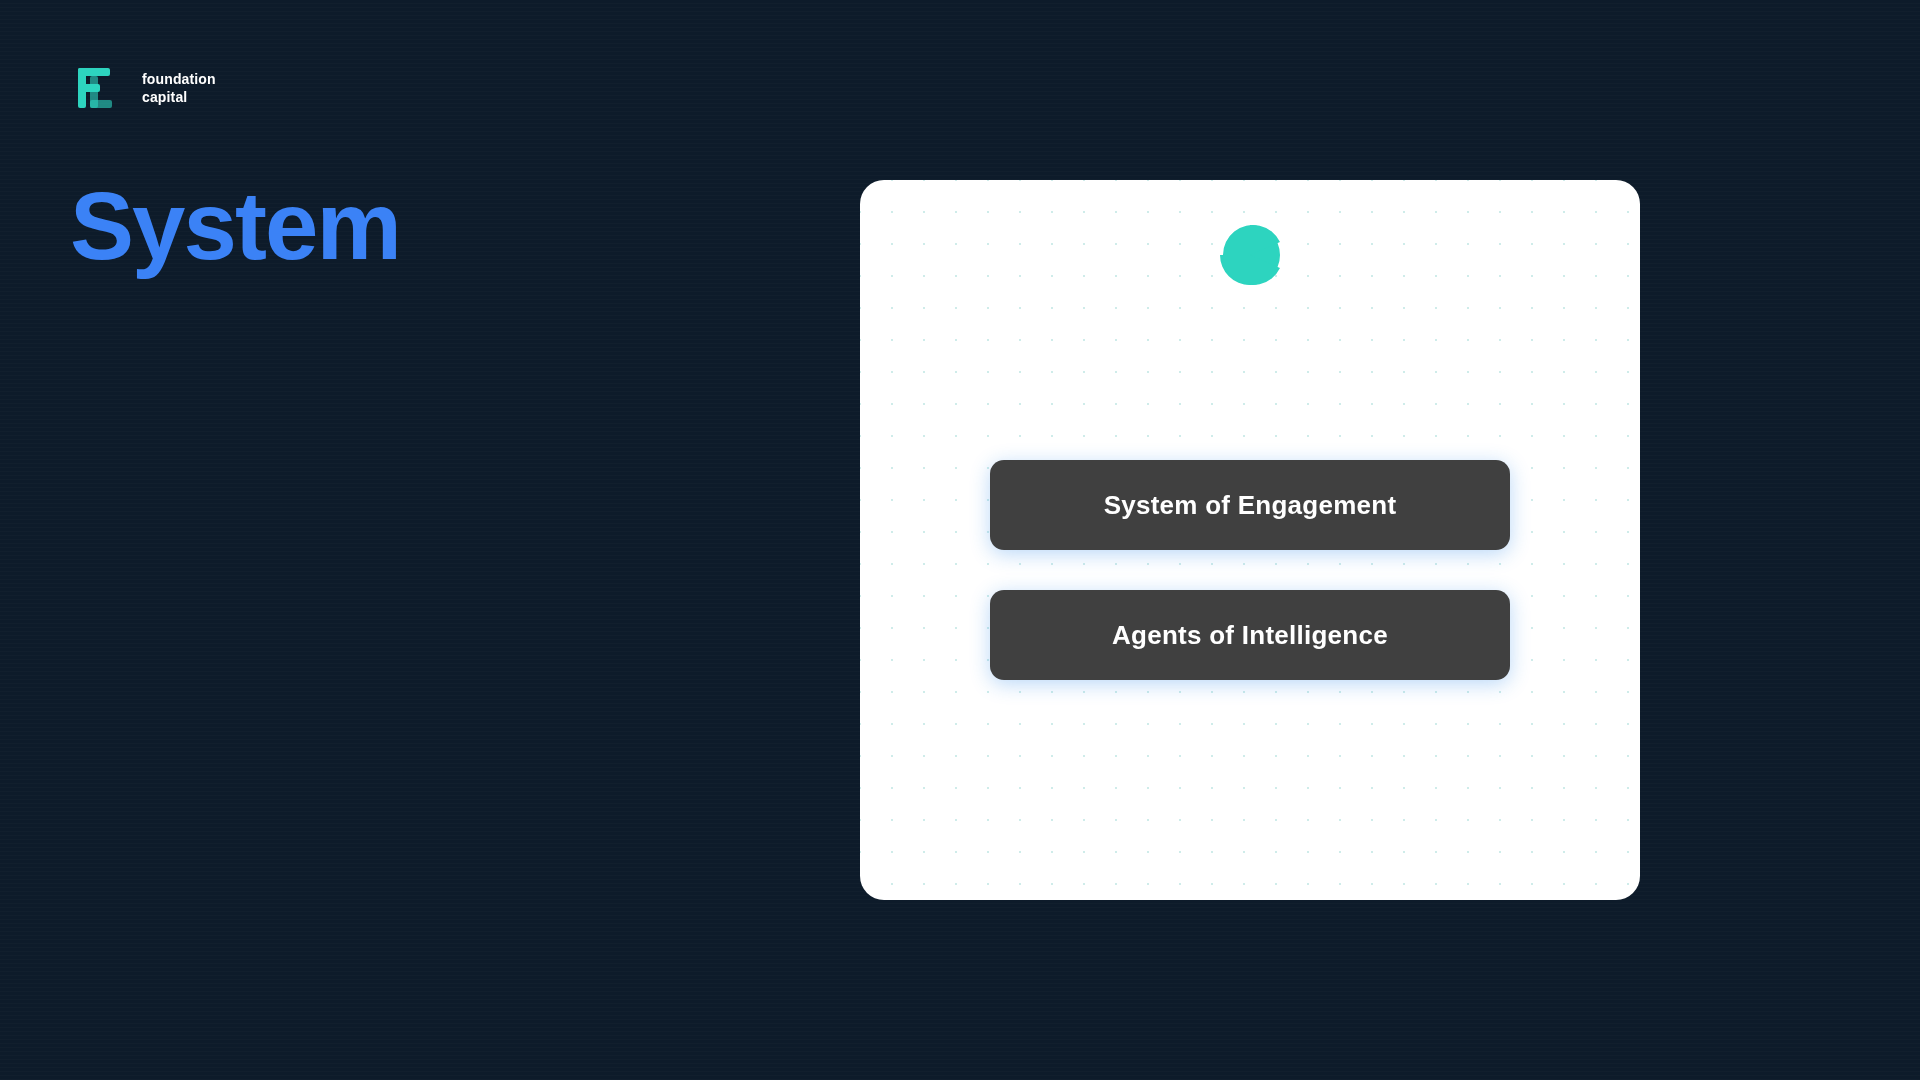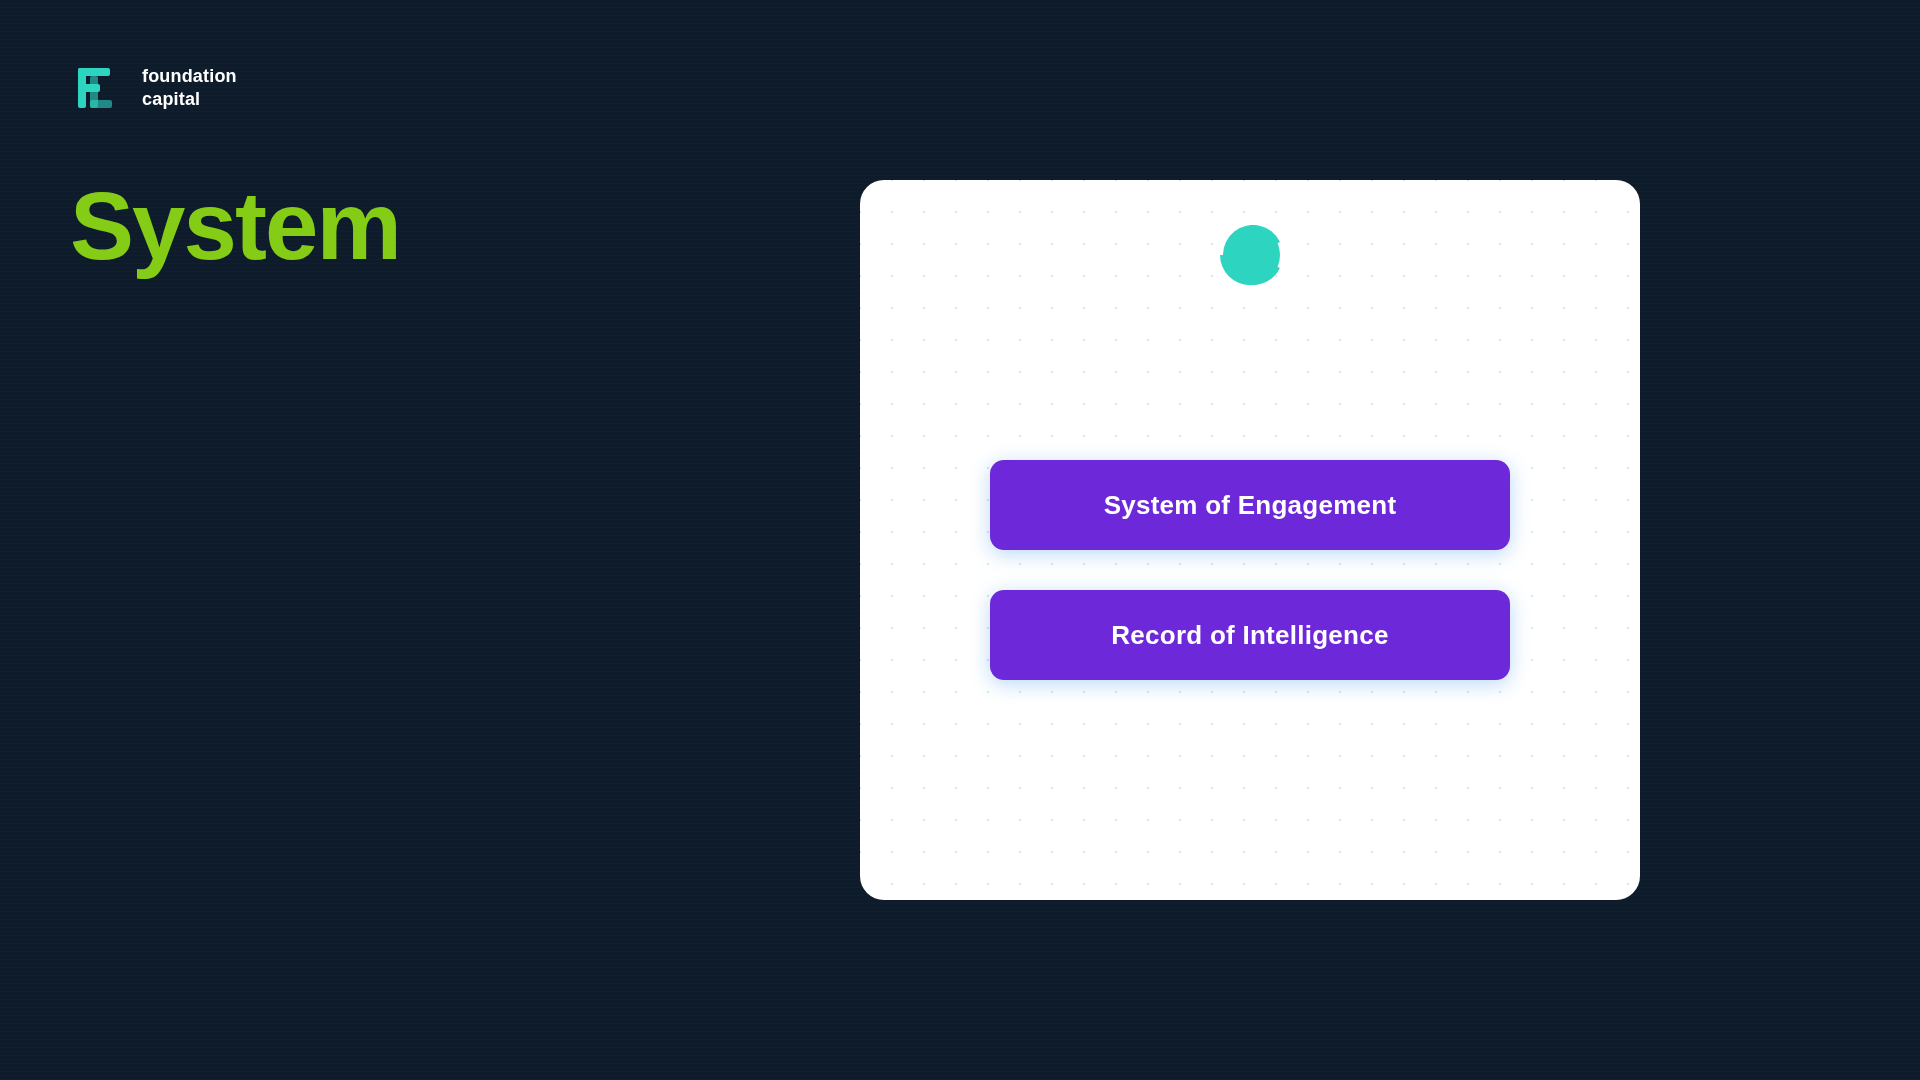"foundation" .logo-text { font-size: 18px -> 14px }
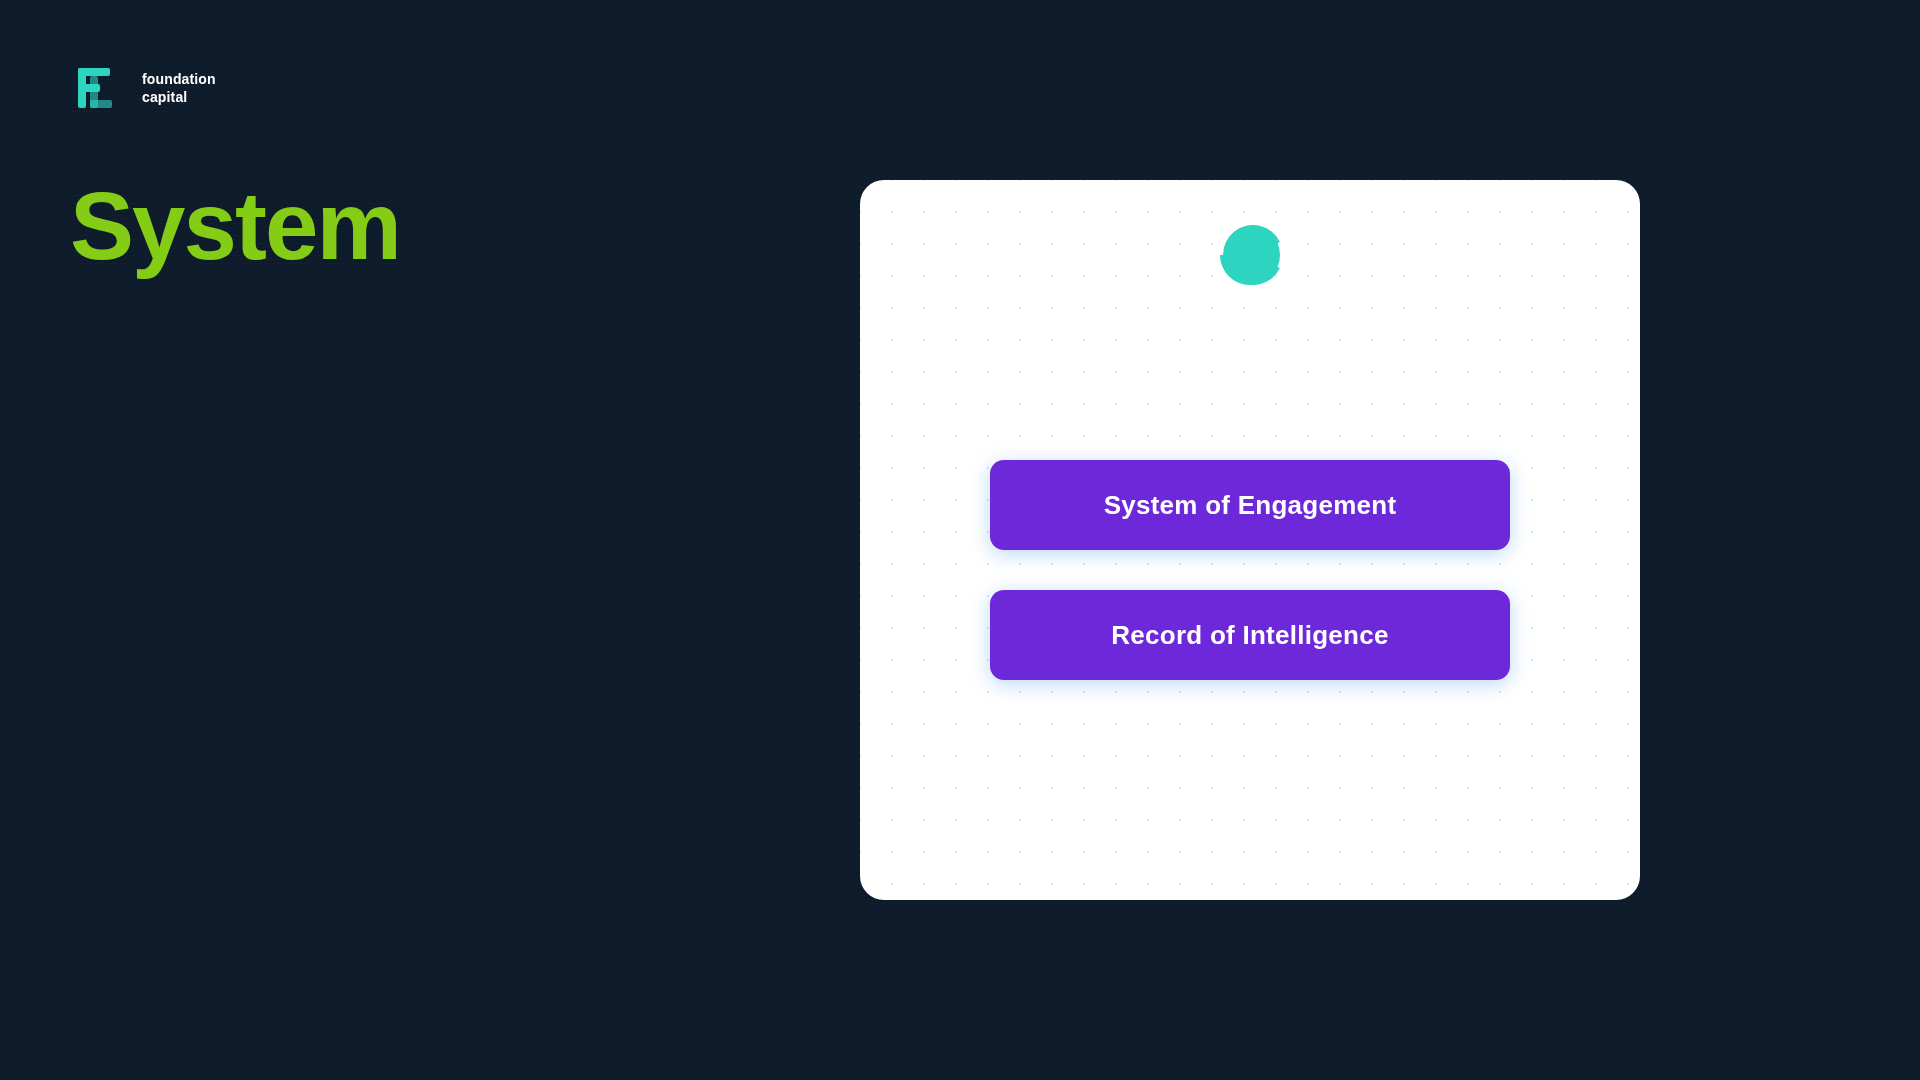"System" .main-heading { color: #84cc16 -> #3b82f6 }
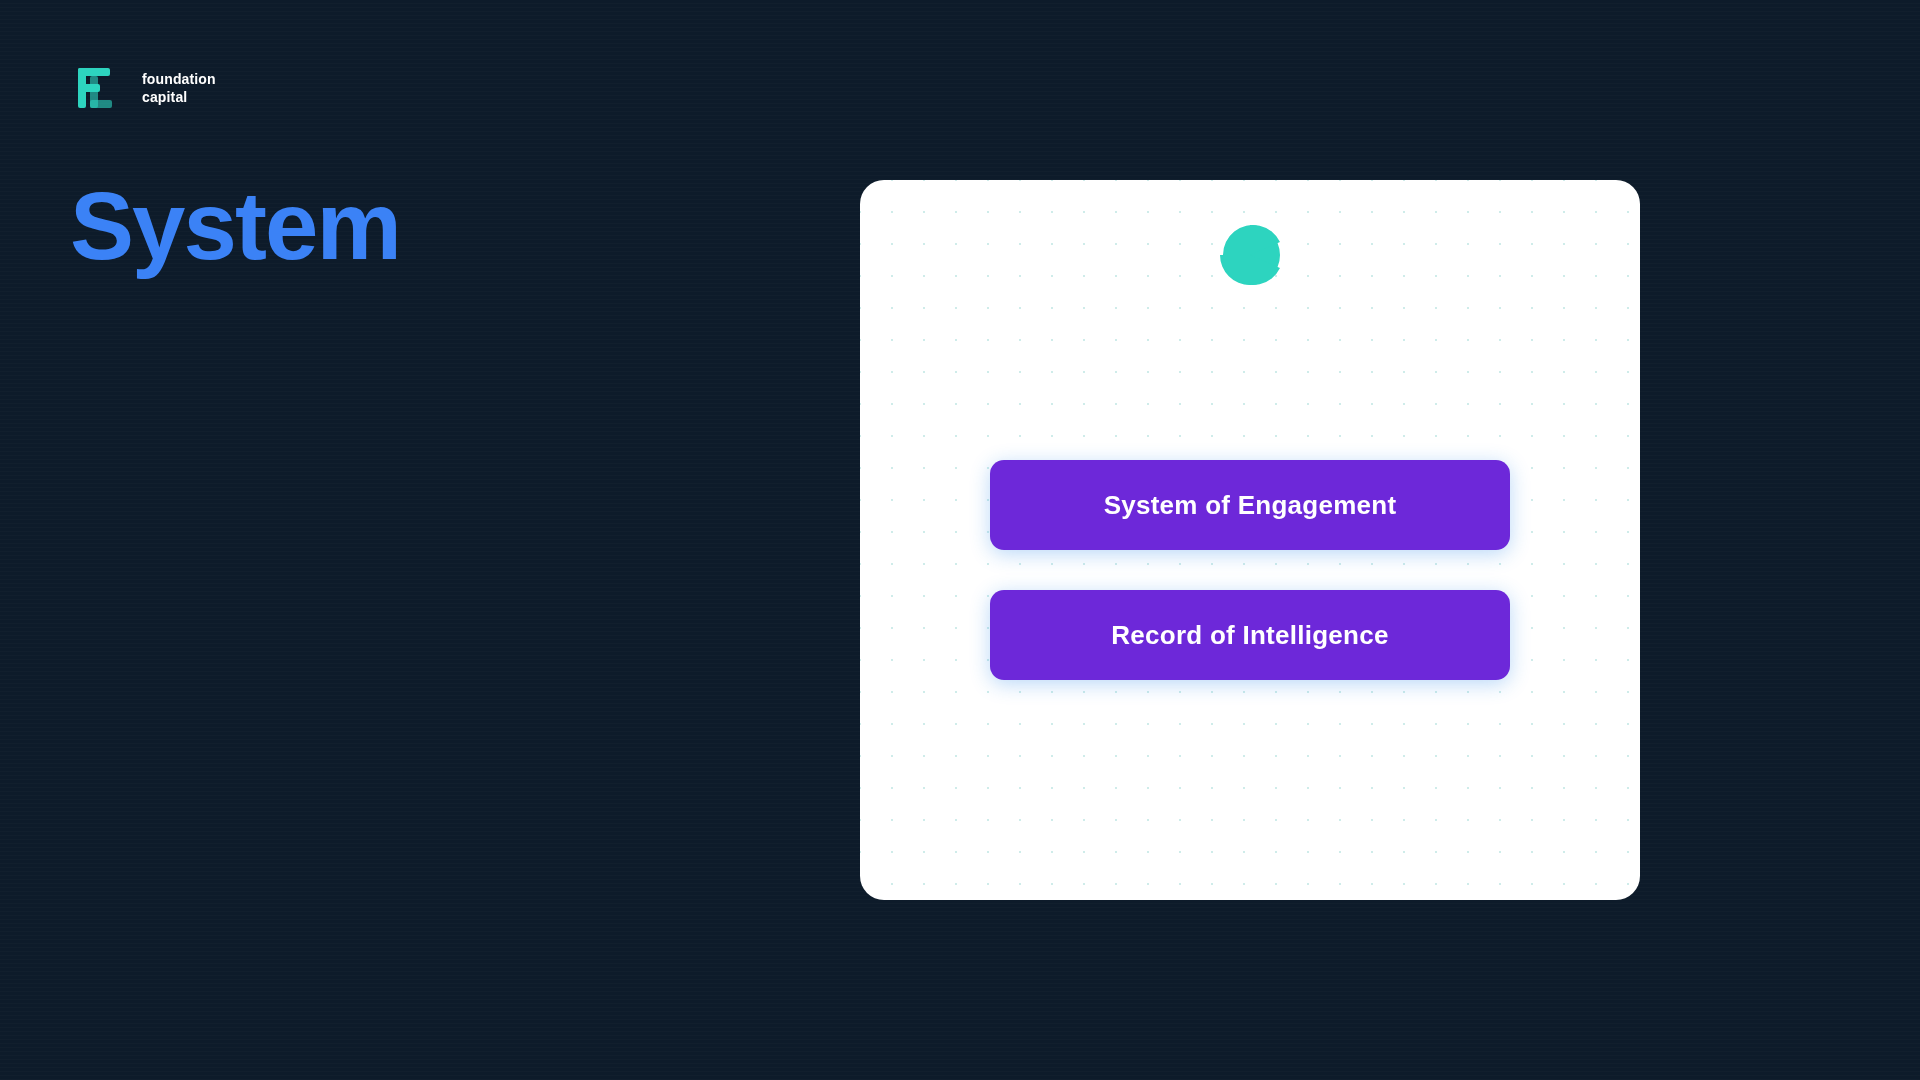"System of Engagement" .system-btn { background: #6d28d9 -> #404040 }
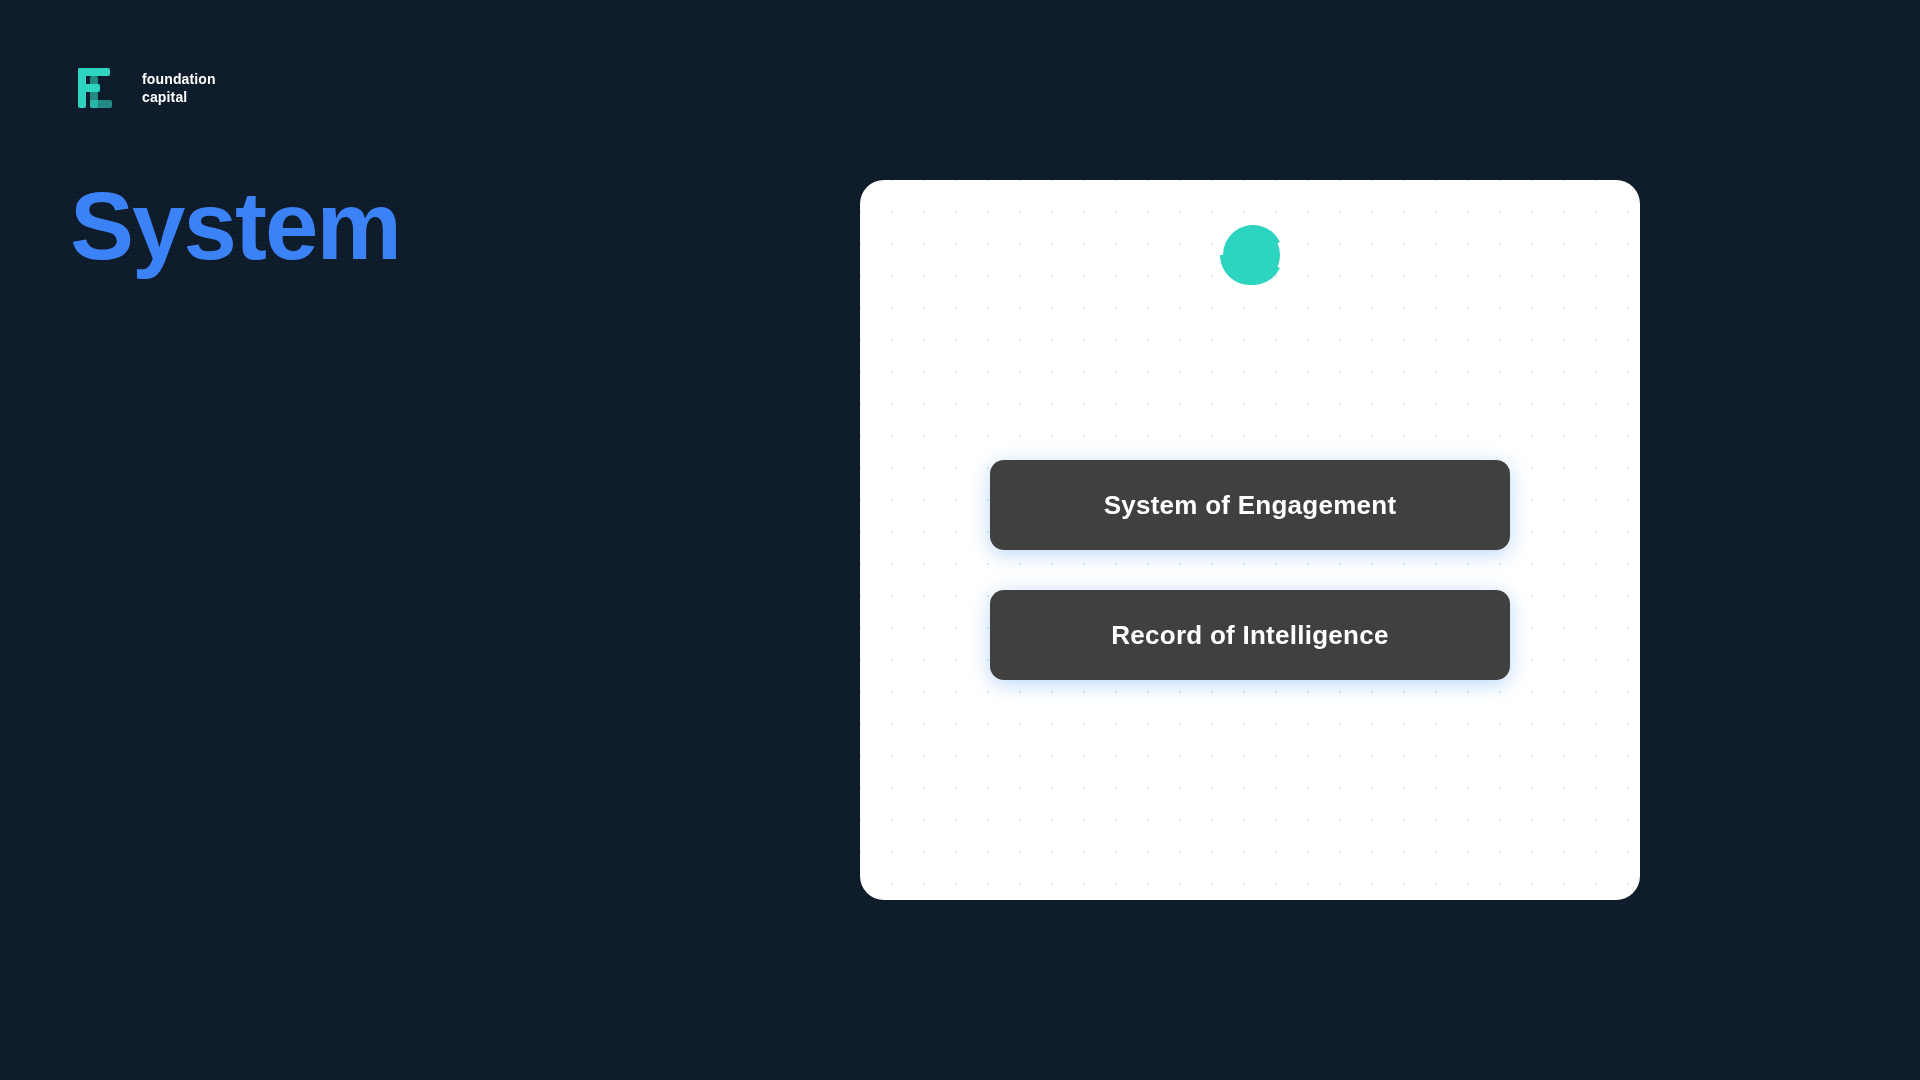"Record of Intelligence" span { text: Record -> Agents }
